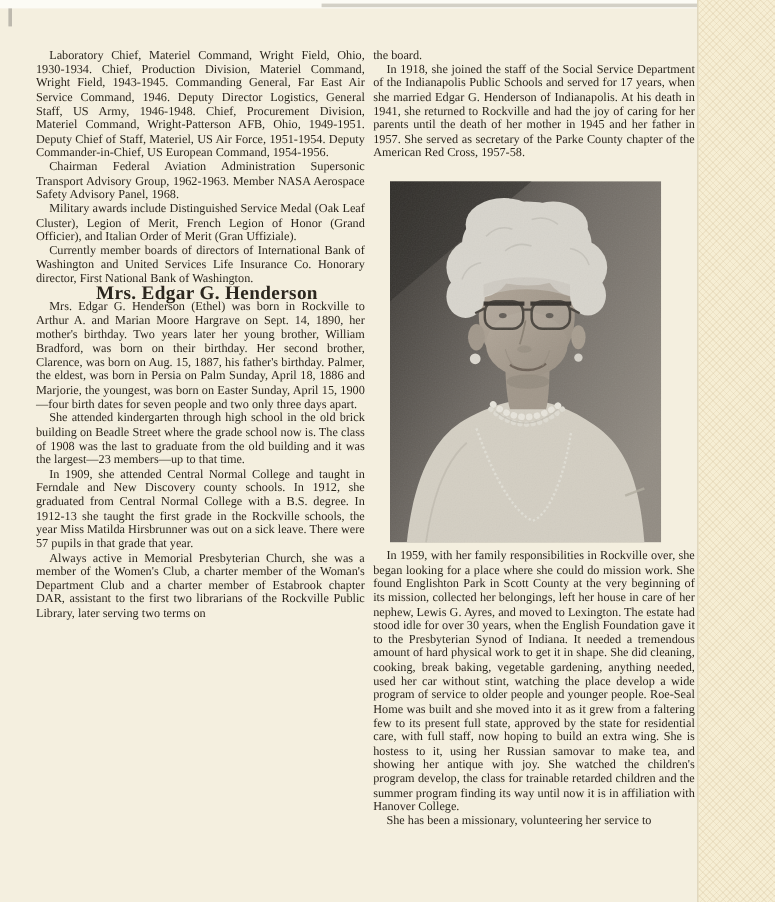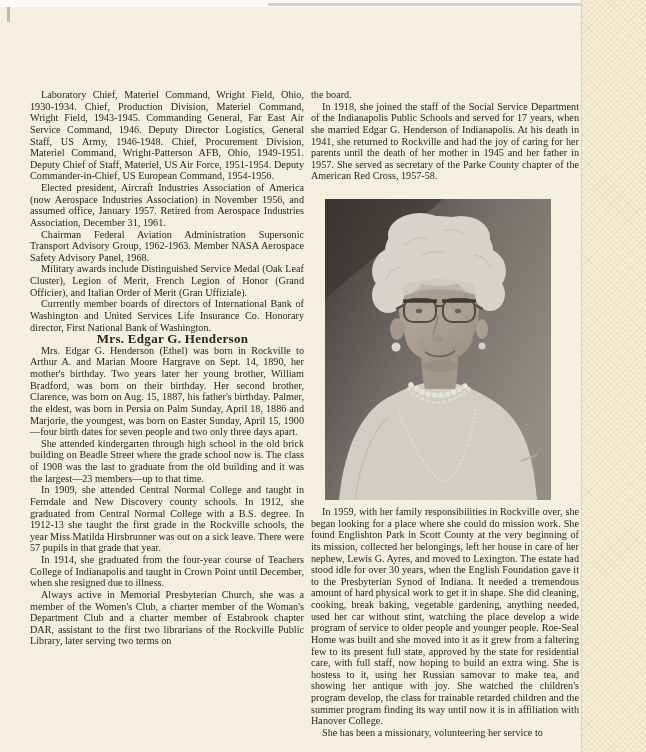"Laboratory Chief, Materiel Command," .col { margin-top: 48px -> none }
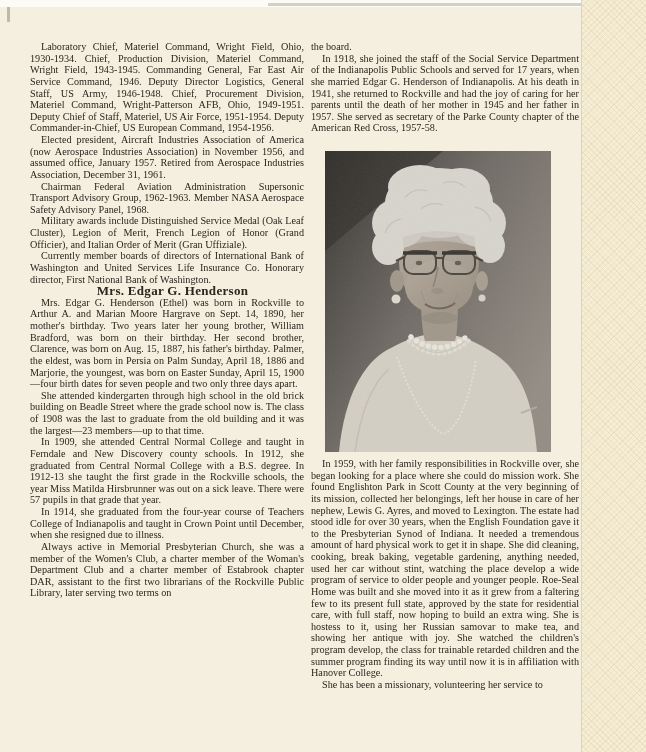"Elected president, Aircraft Industries" p { html: <p>Elected president, Aircraft Industries Association of America (now Aerospace Industries Association) in November 1956, and assumed office, January 1957. Retired from Aerospace Industries Association, December 31, 1961.</p> -> none }
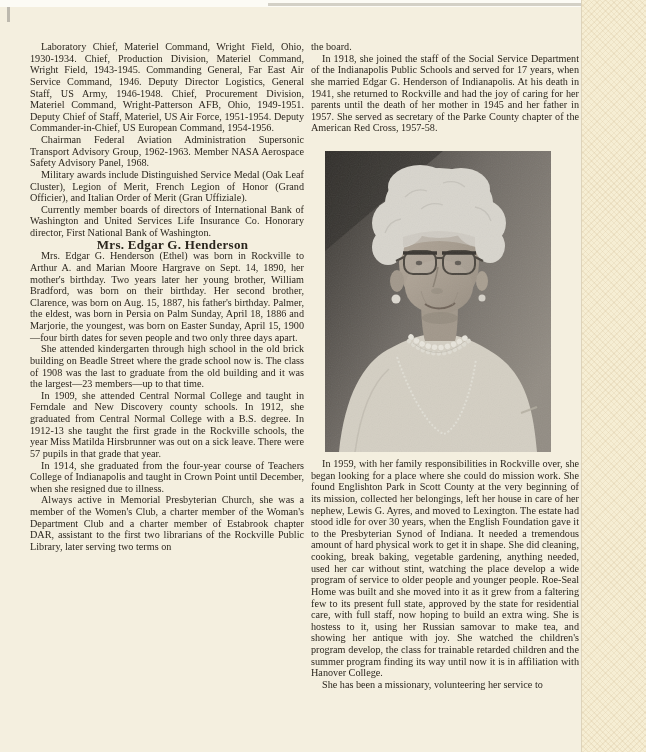"Mrs. Edgar G. Henderson" .section-heading { font-size: 13px -> 16px }
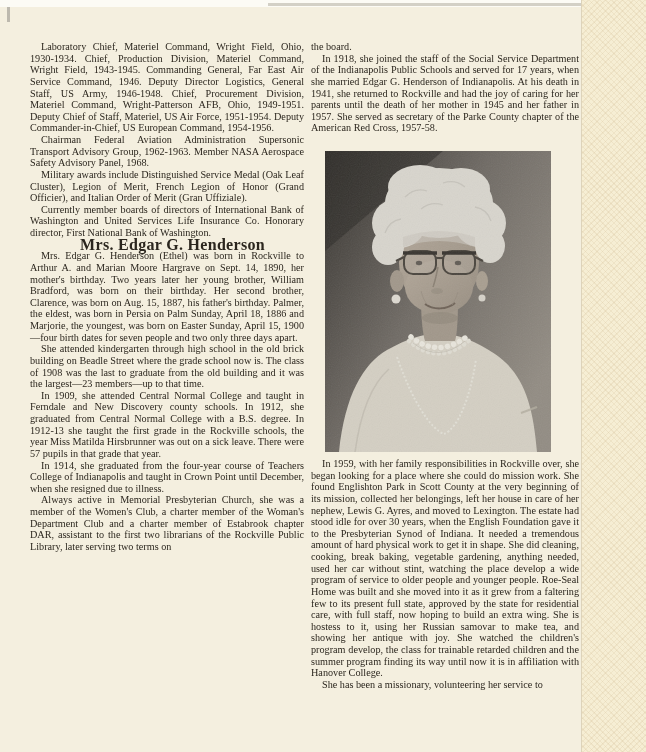"In 1914, she graduated from" p { html: <p>In 1914, she graduated from the four-year course of Teachers College of Indianapolis and taught in Crown Point until December, when she resigned due to illness.</p> -> none }
